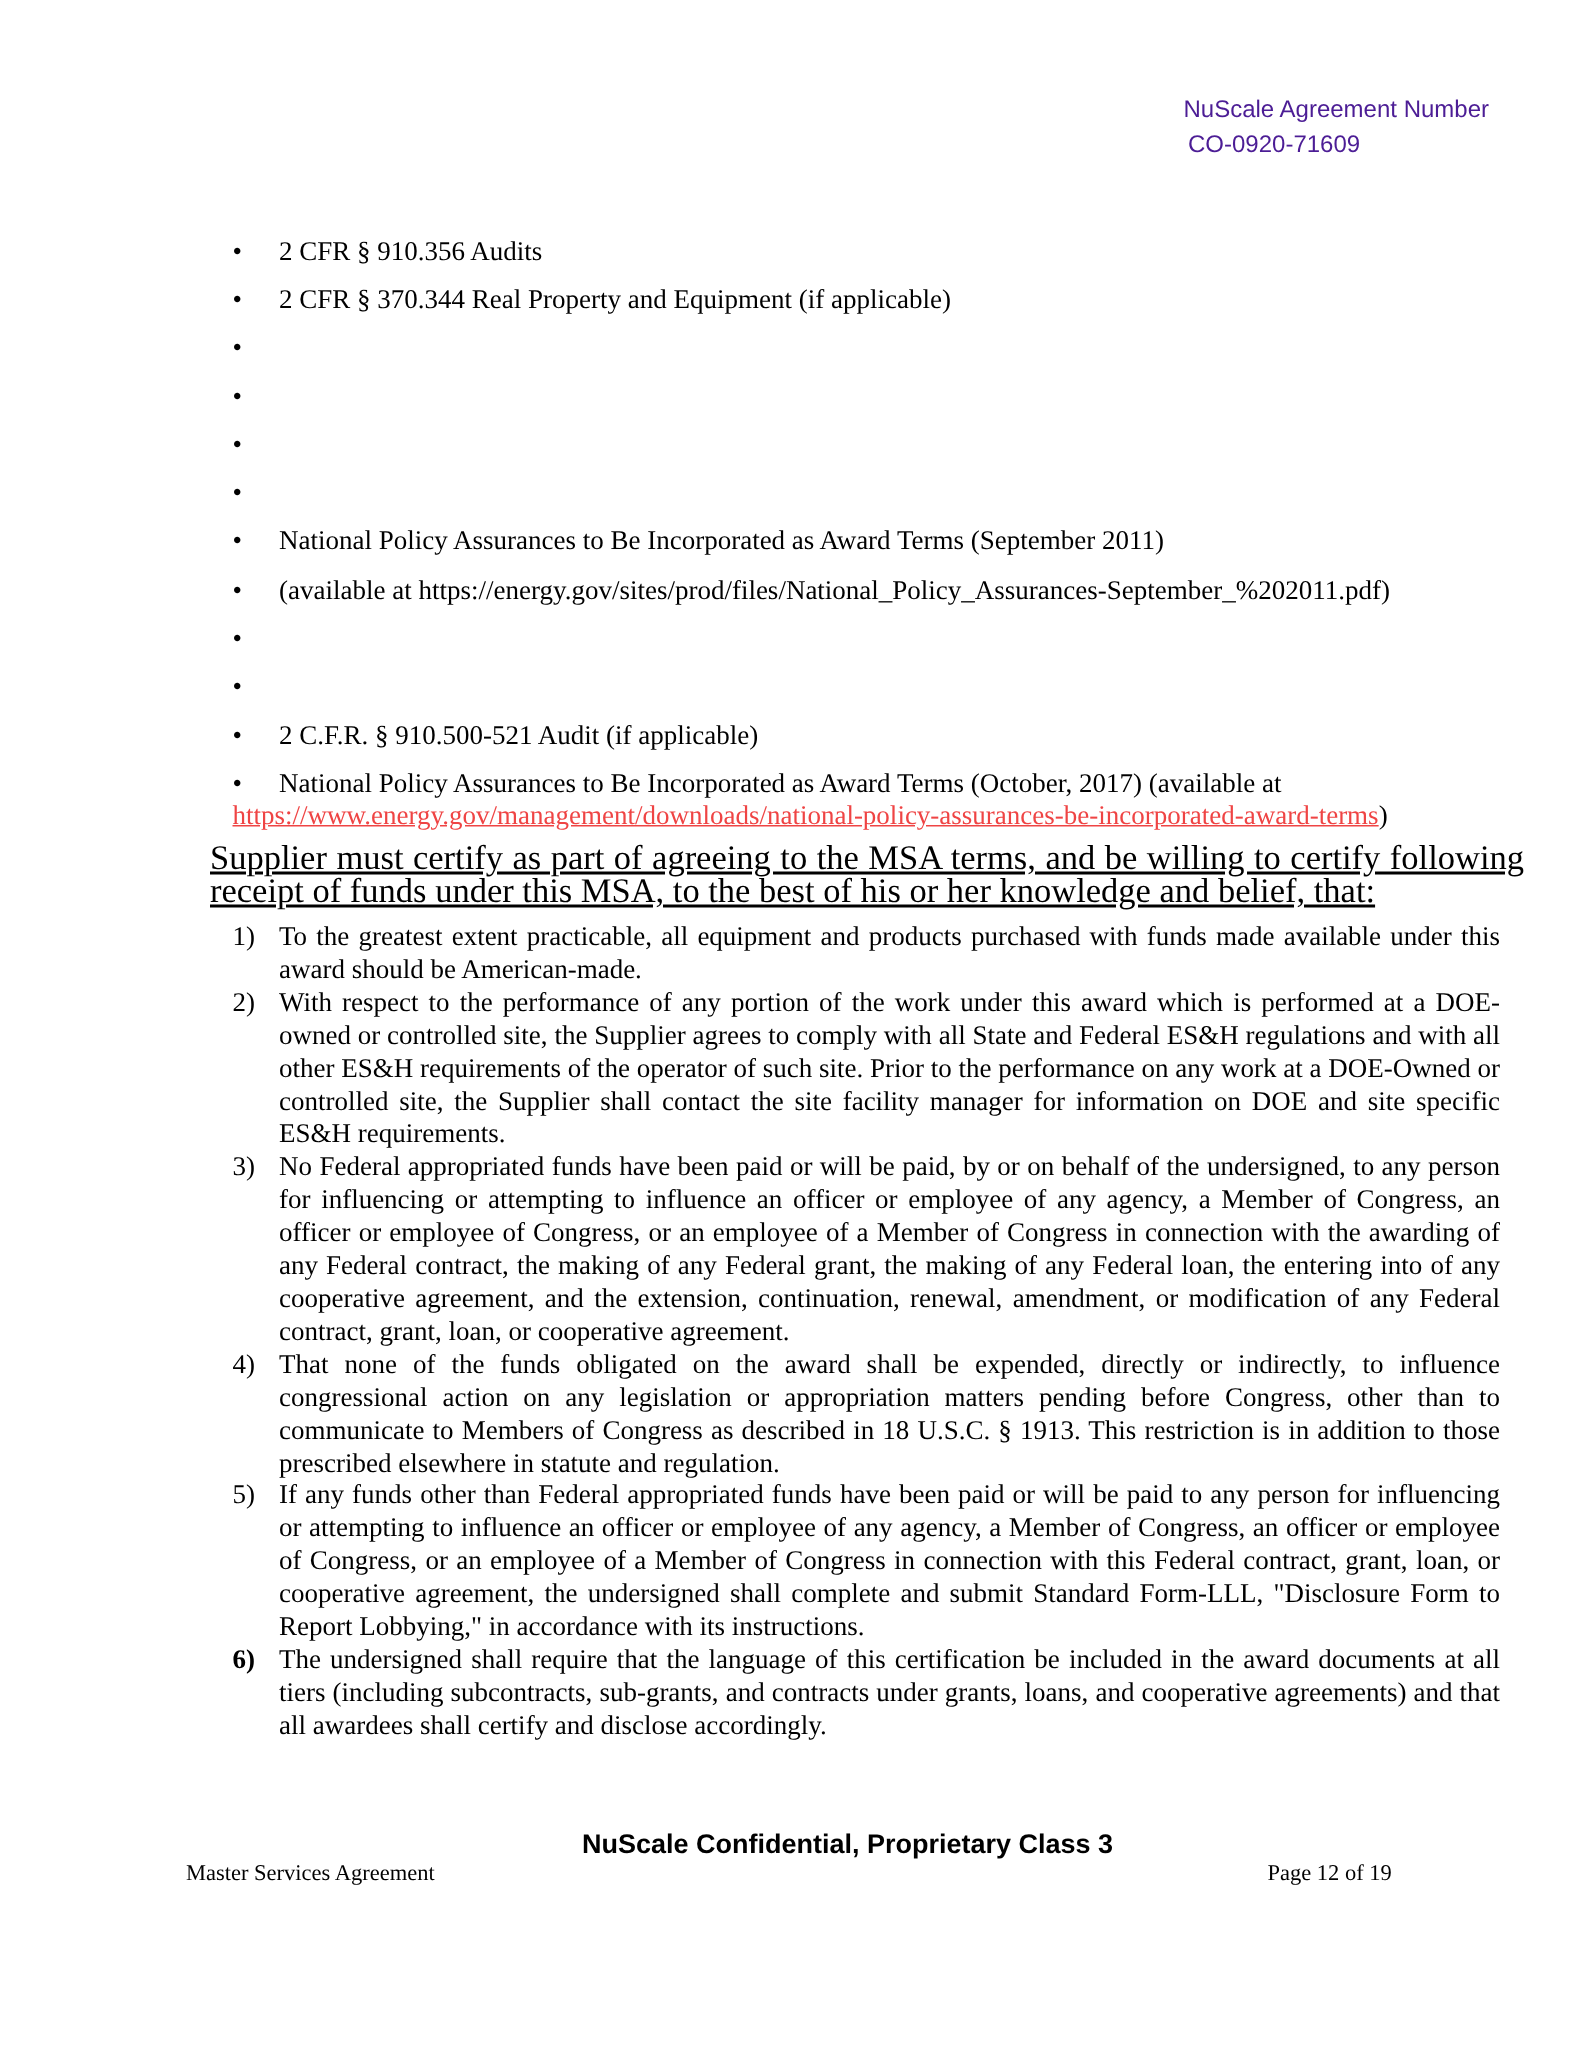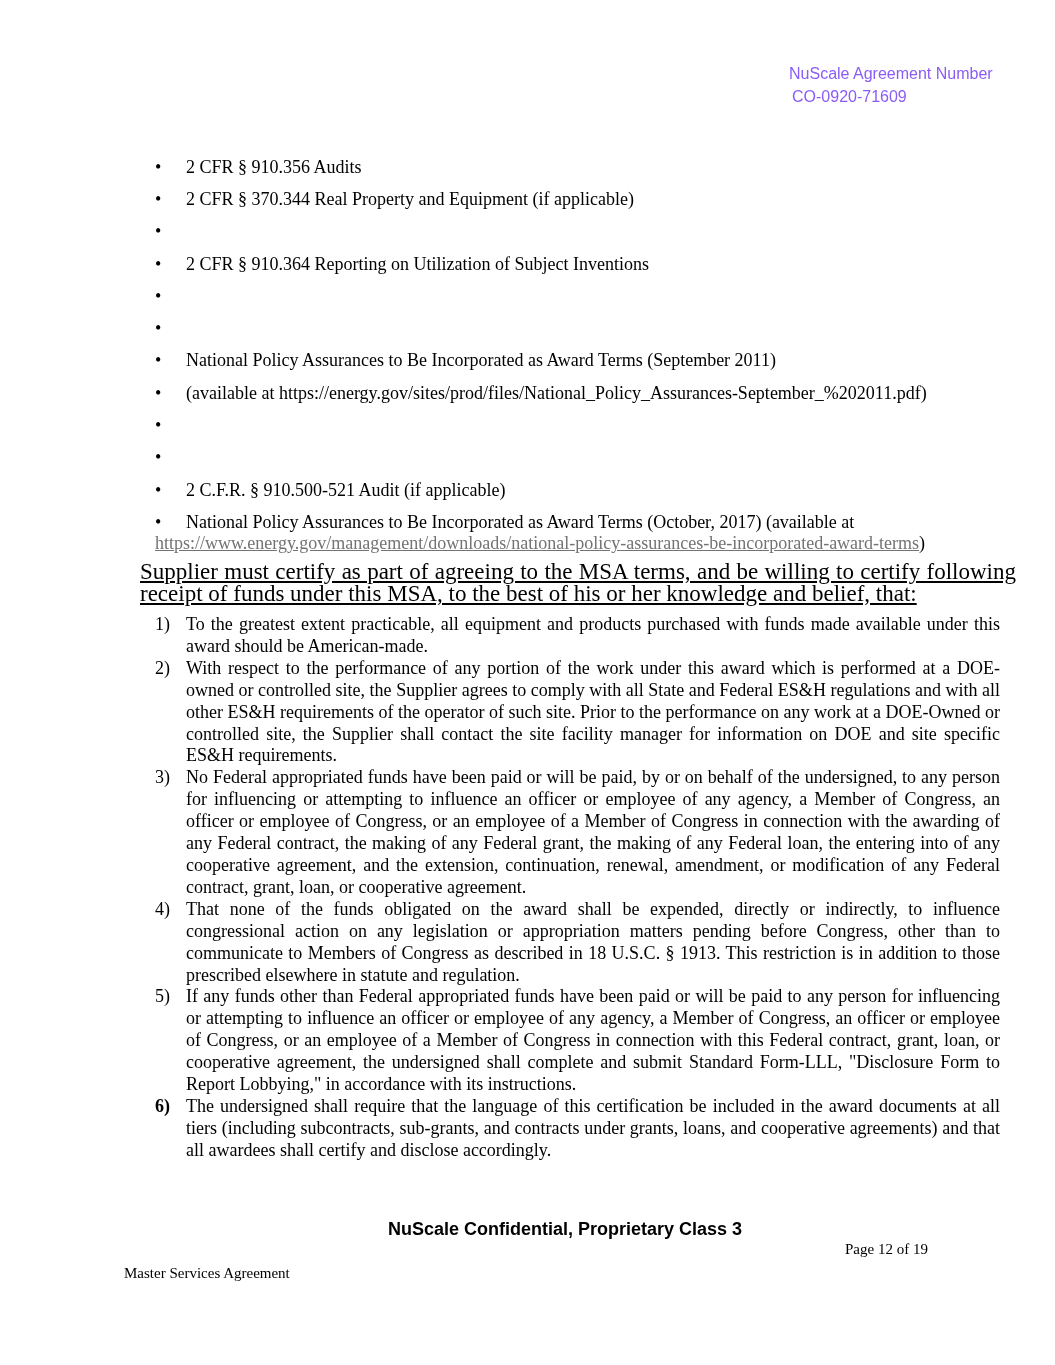"NuScale Agreement Number" .agreement-hdr { color: #8b5cf6 -> #4c1d95 }
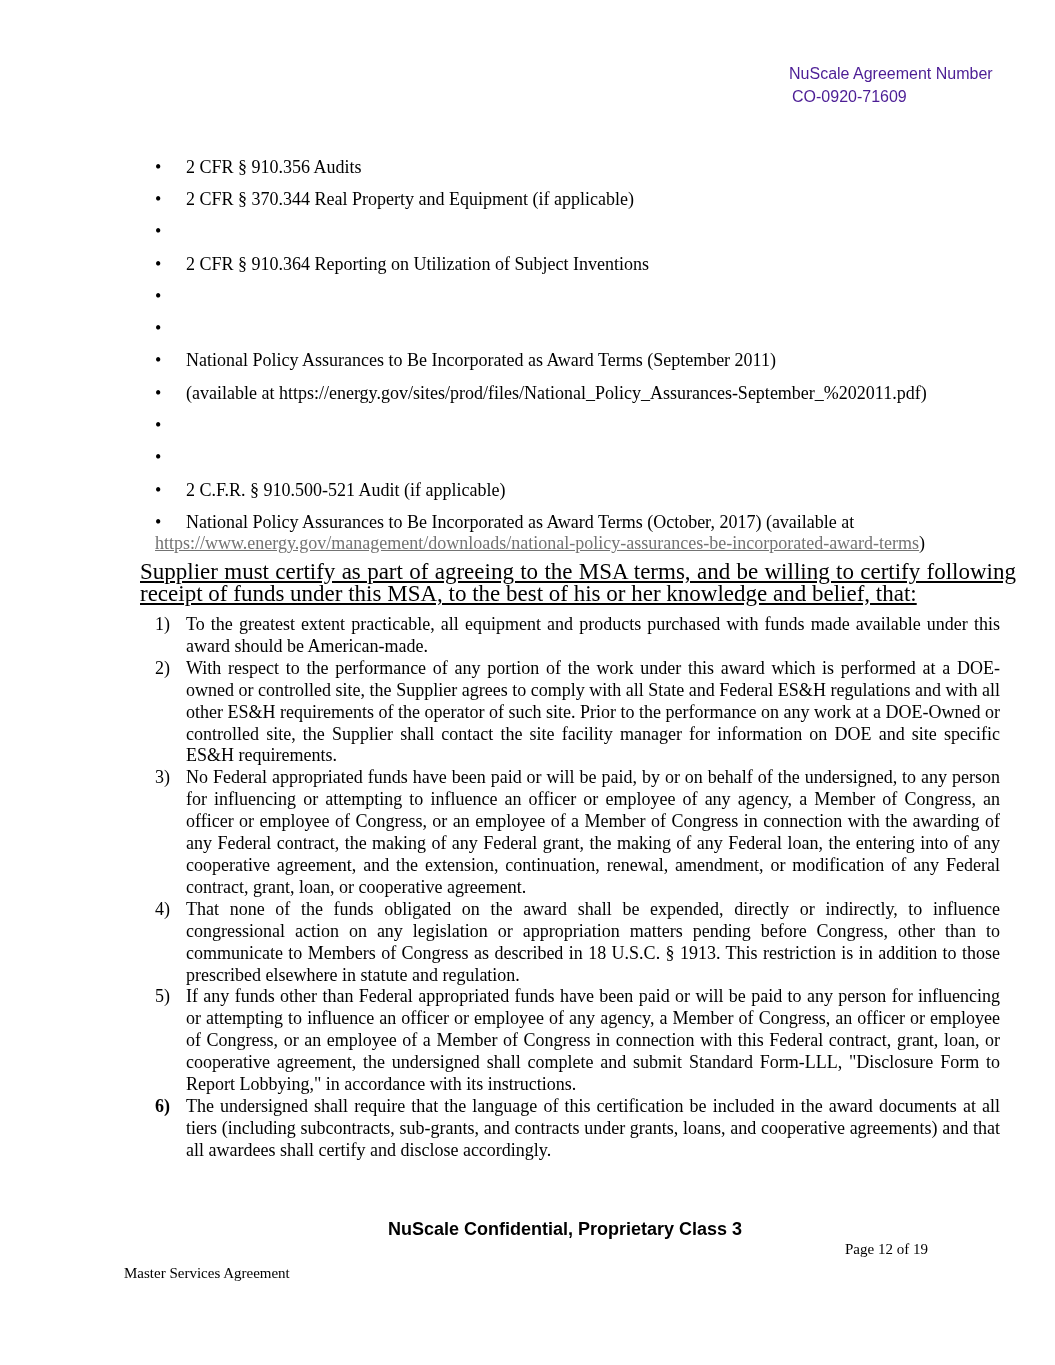"2 CFR § 910.364 Reporting" span { html: <span>2 CFR § 910.364 Reporting on Utilization of Subject Inventions</span> -> none }
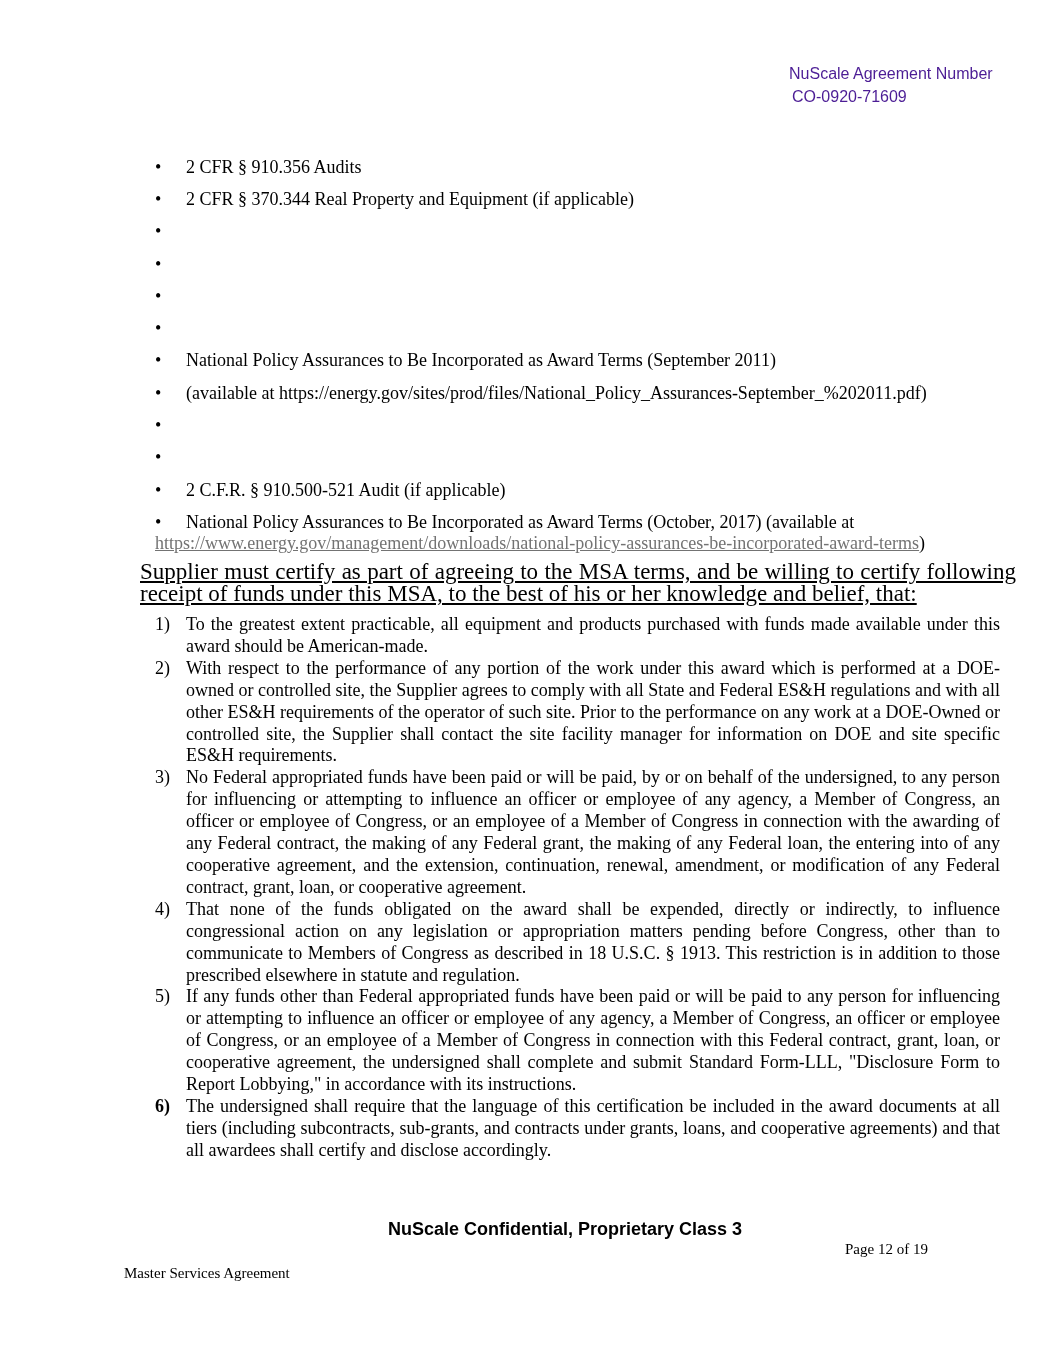"https://www.energy.gov/management/downlo" .link { color: #737373 -> #ef4444 }
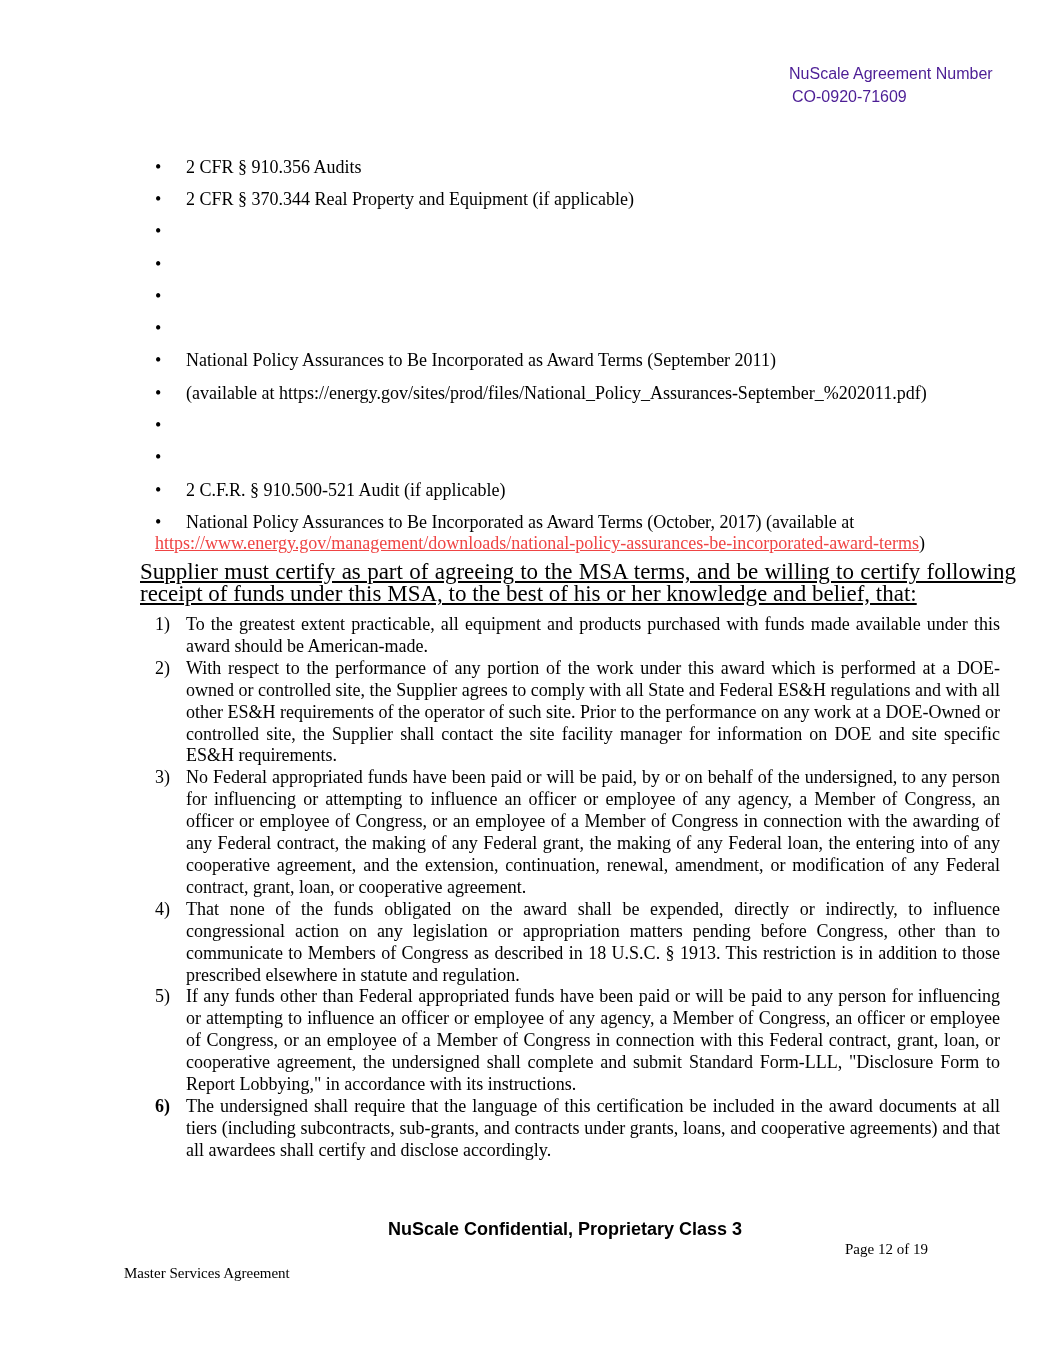"Master Services Agreement" .footer-left { margin-top: 24px -> none }
